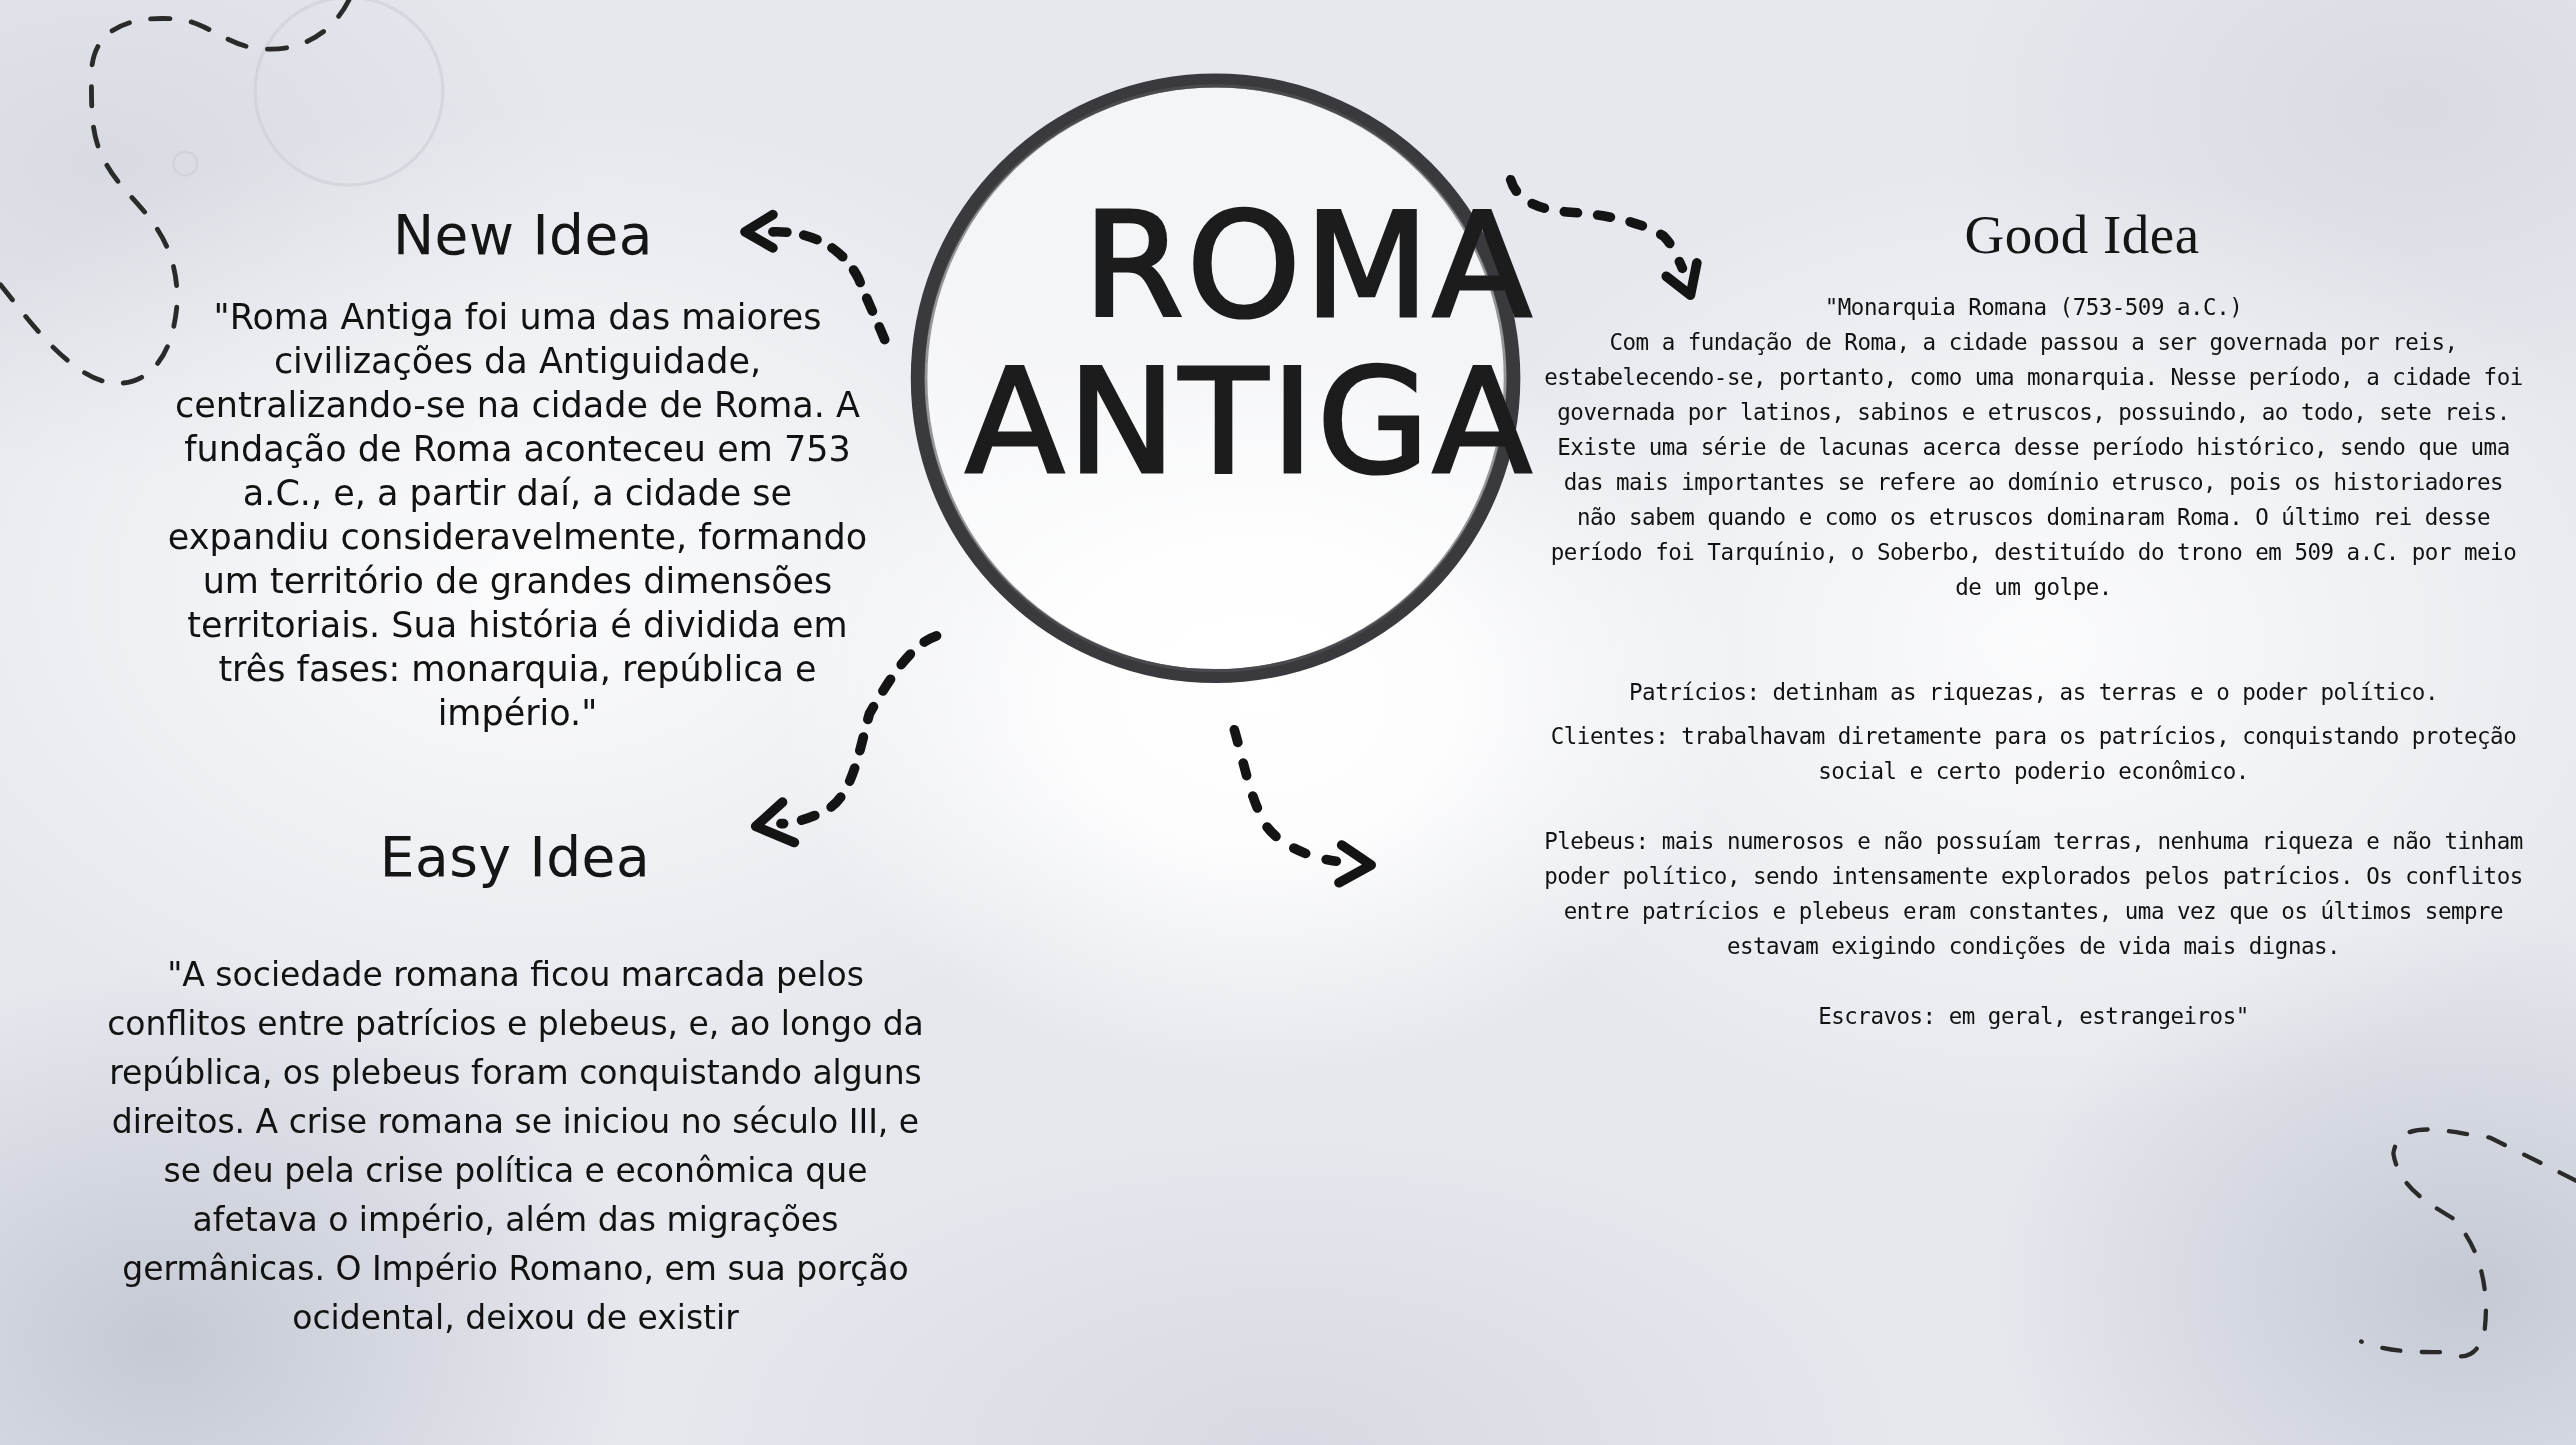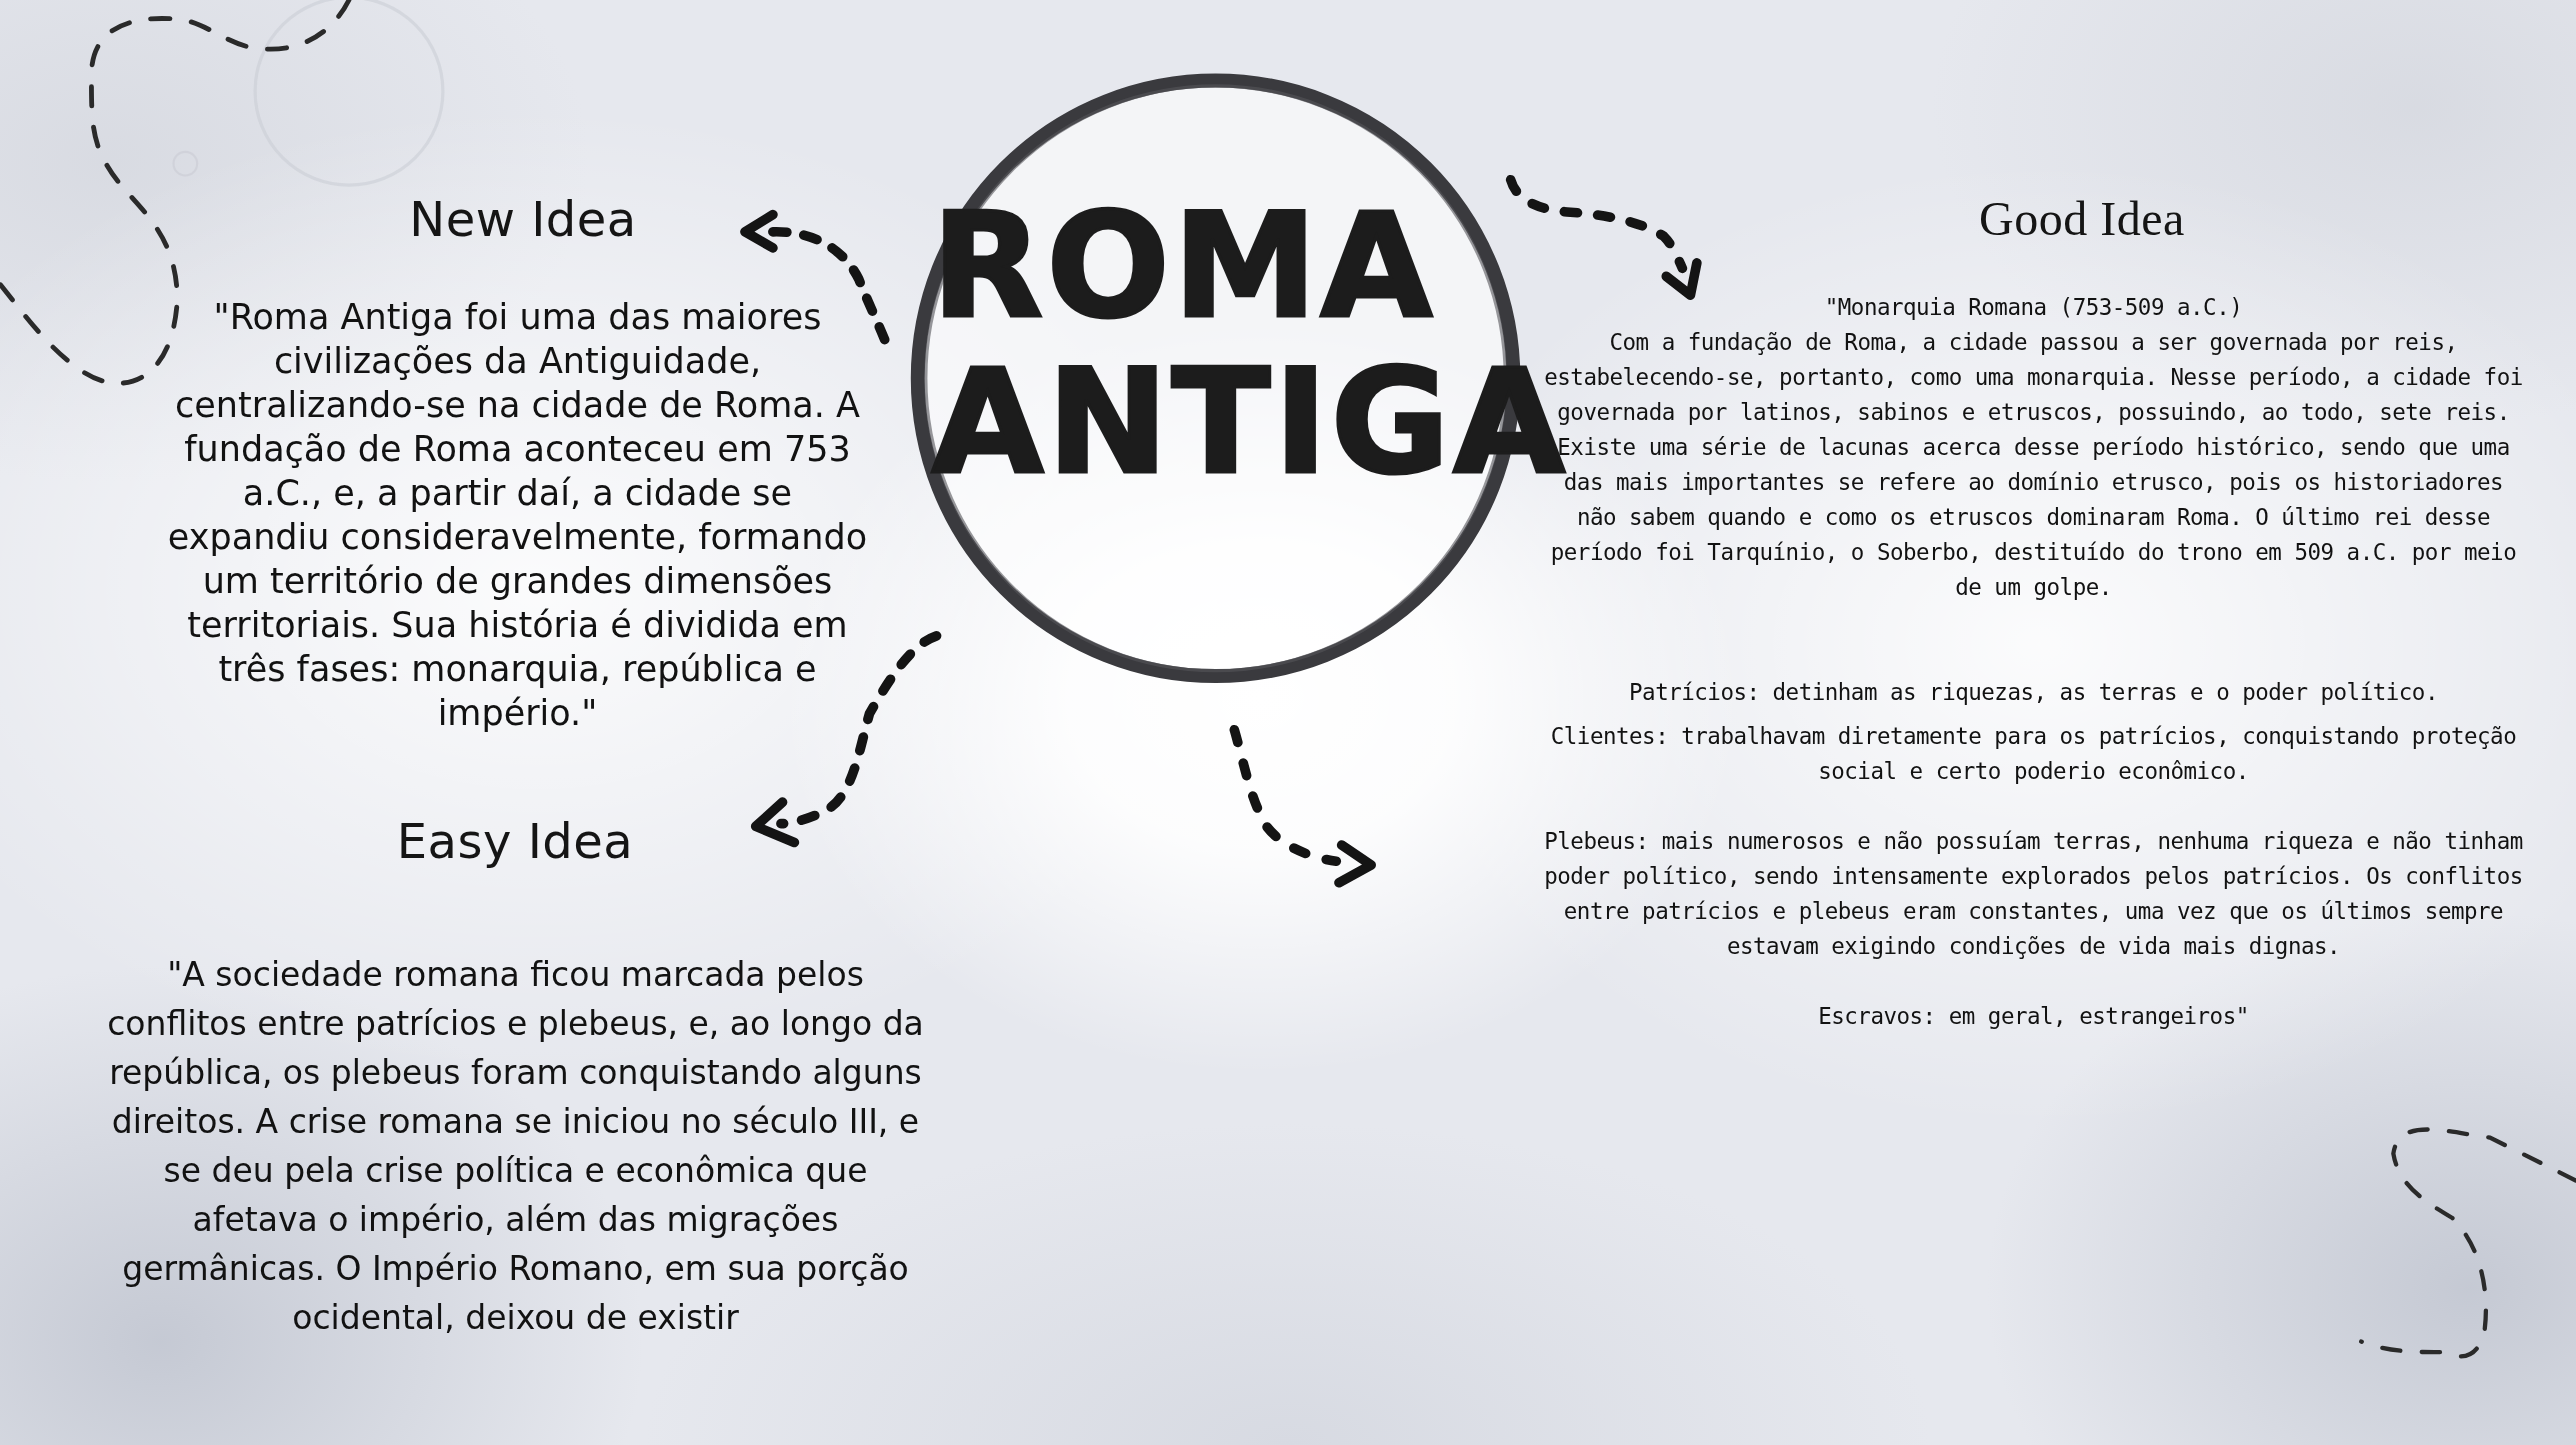"New Idea" .heading { font-size: 48px -> 55px; margin-top: none -> 12px }
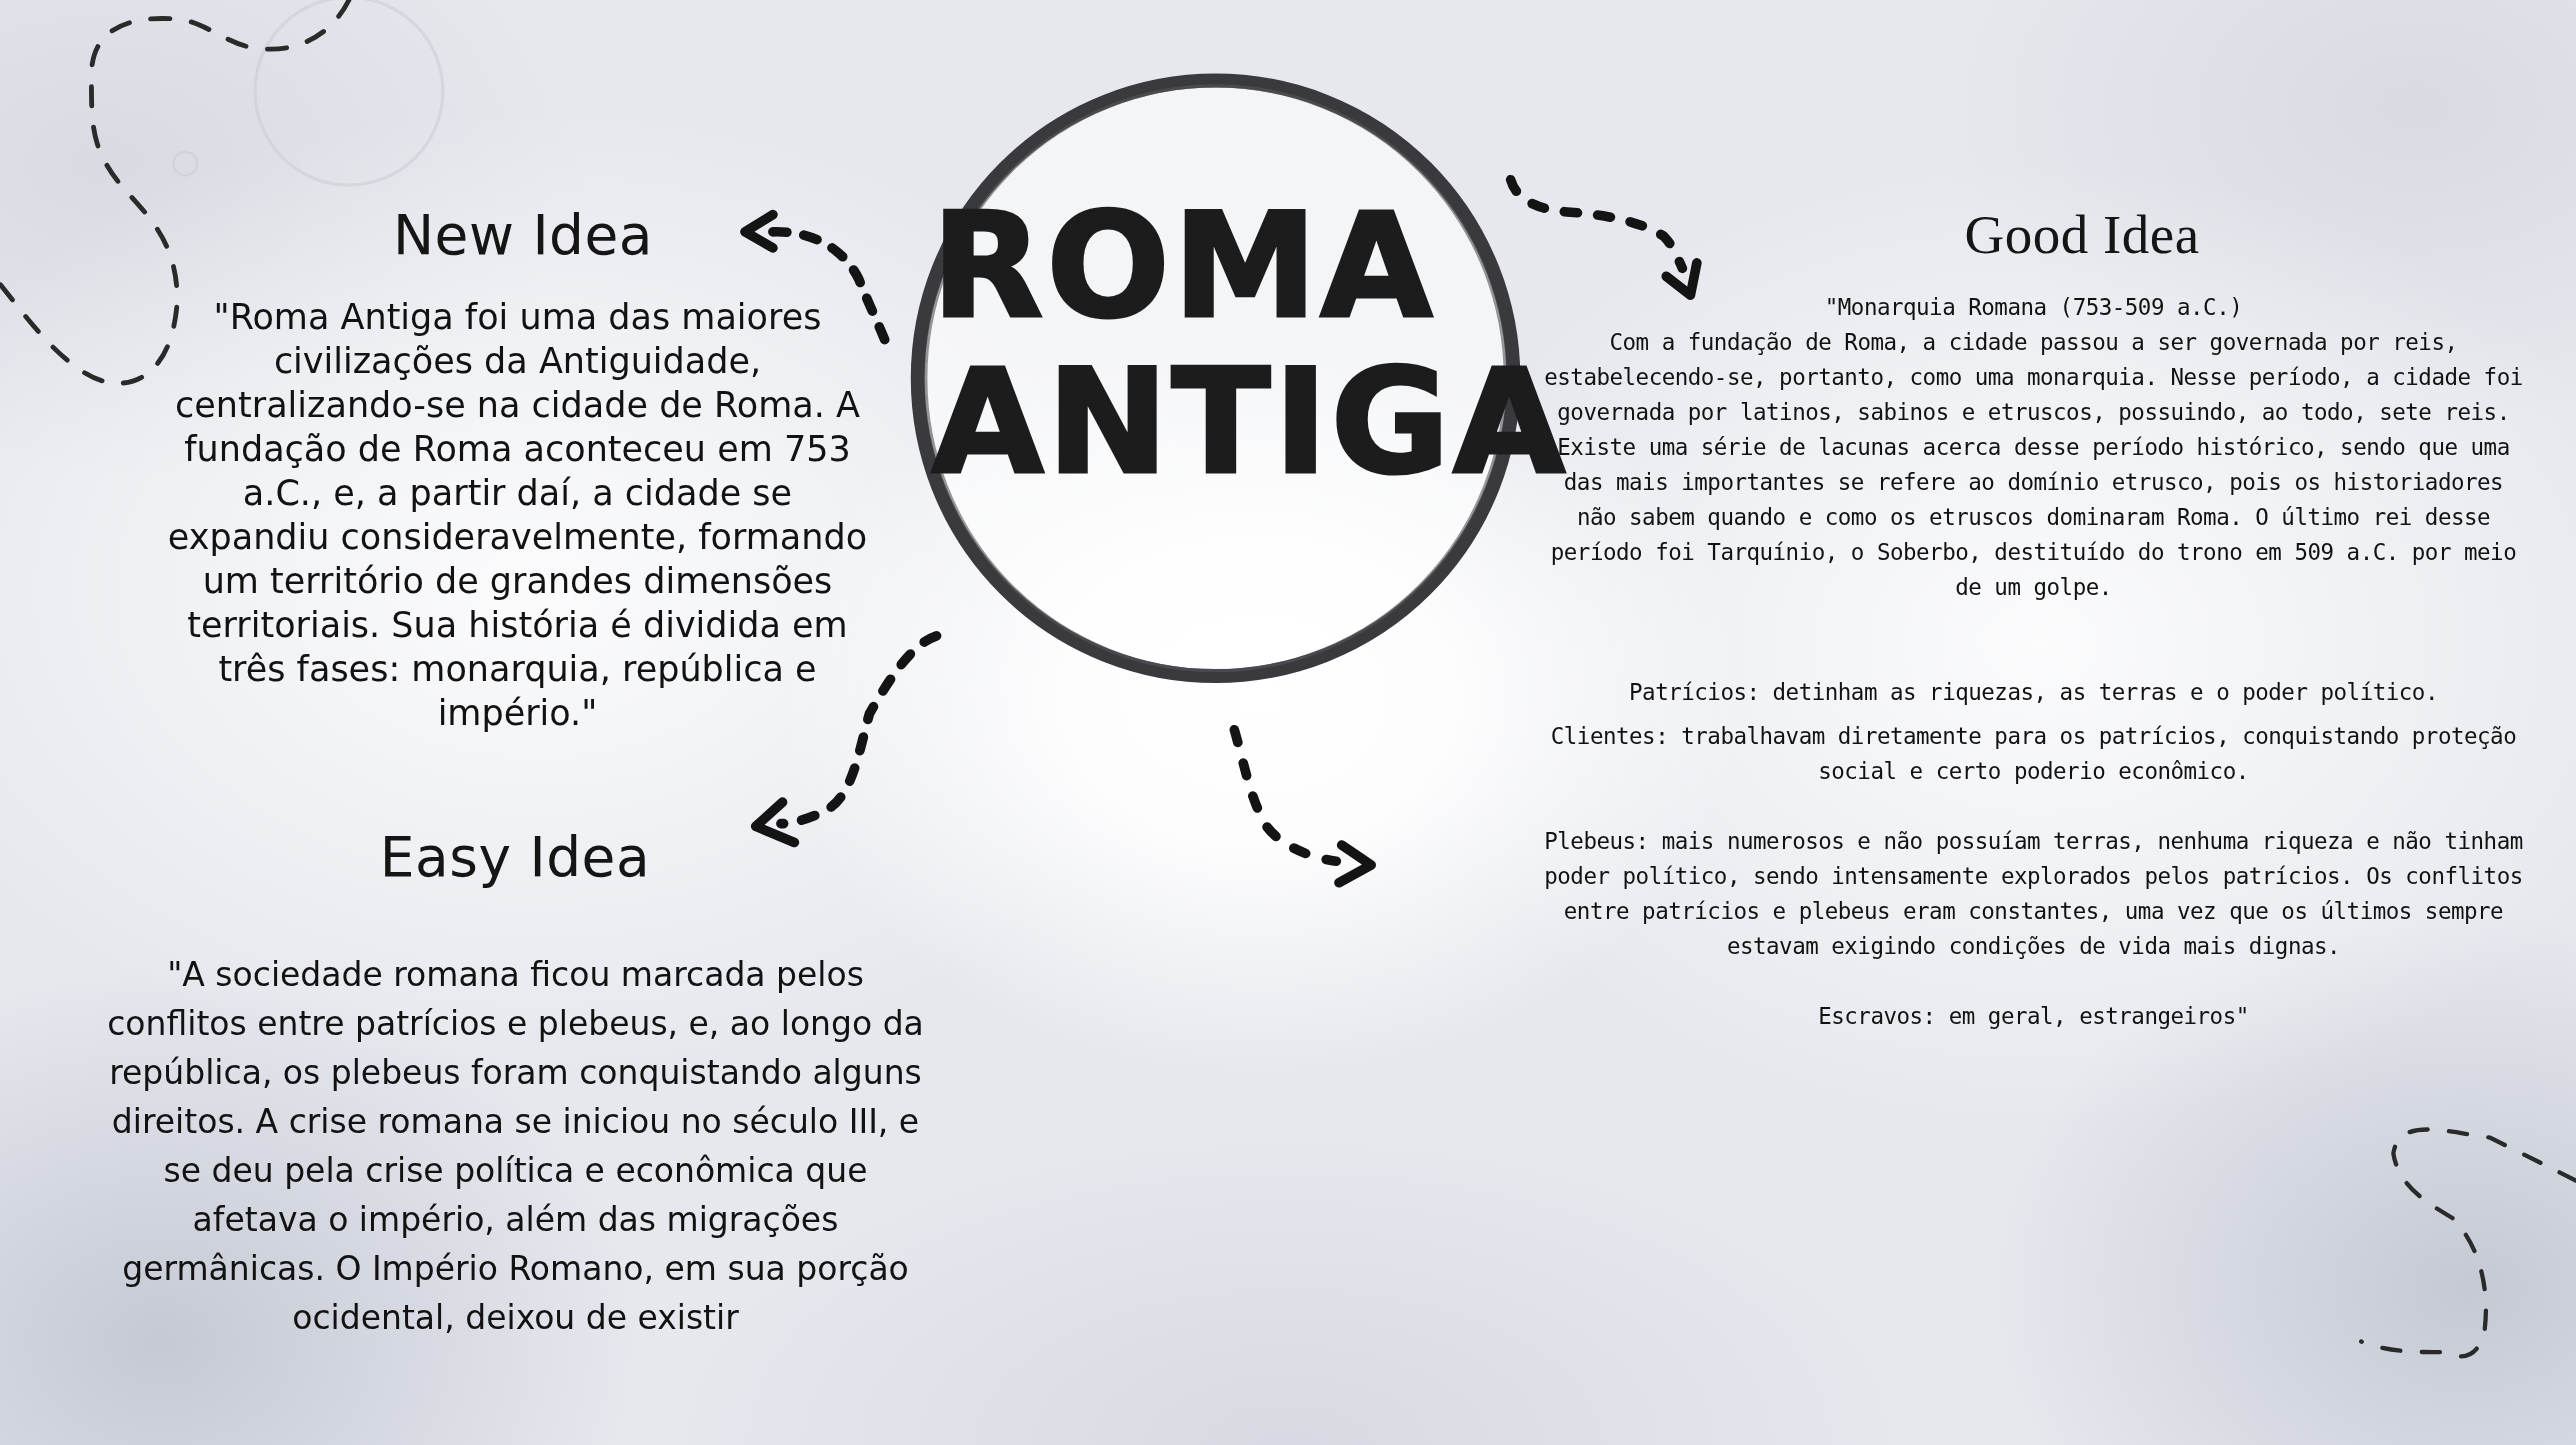"ROMA" .title { font-weight: 700 -> 400; text-align: left -> right }
